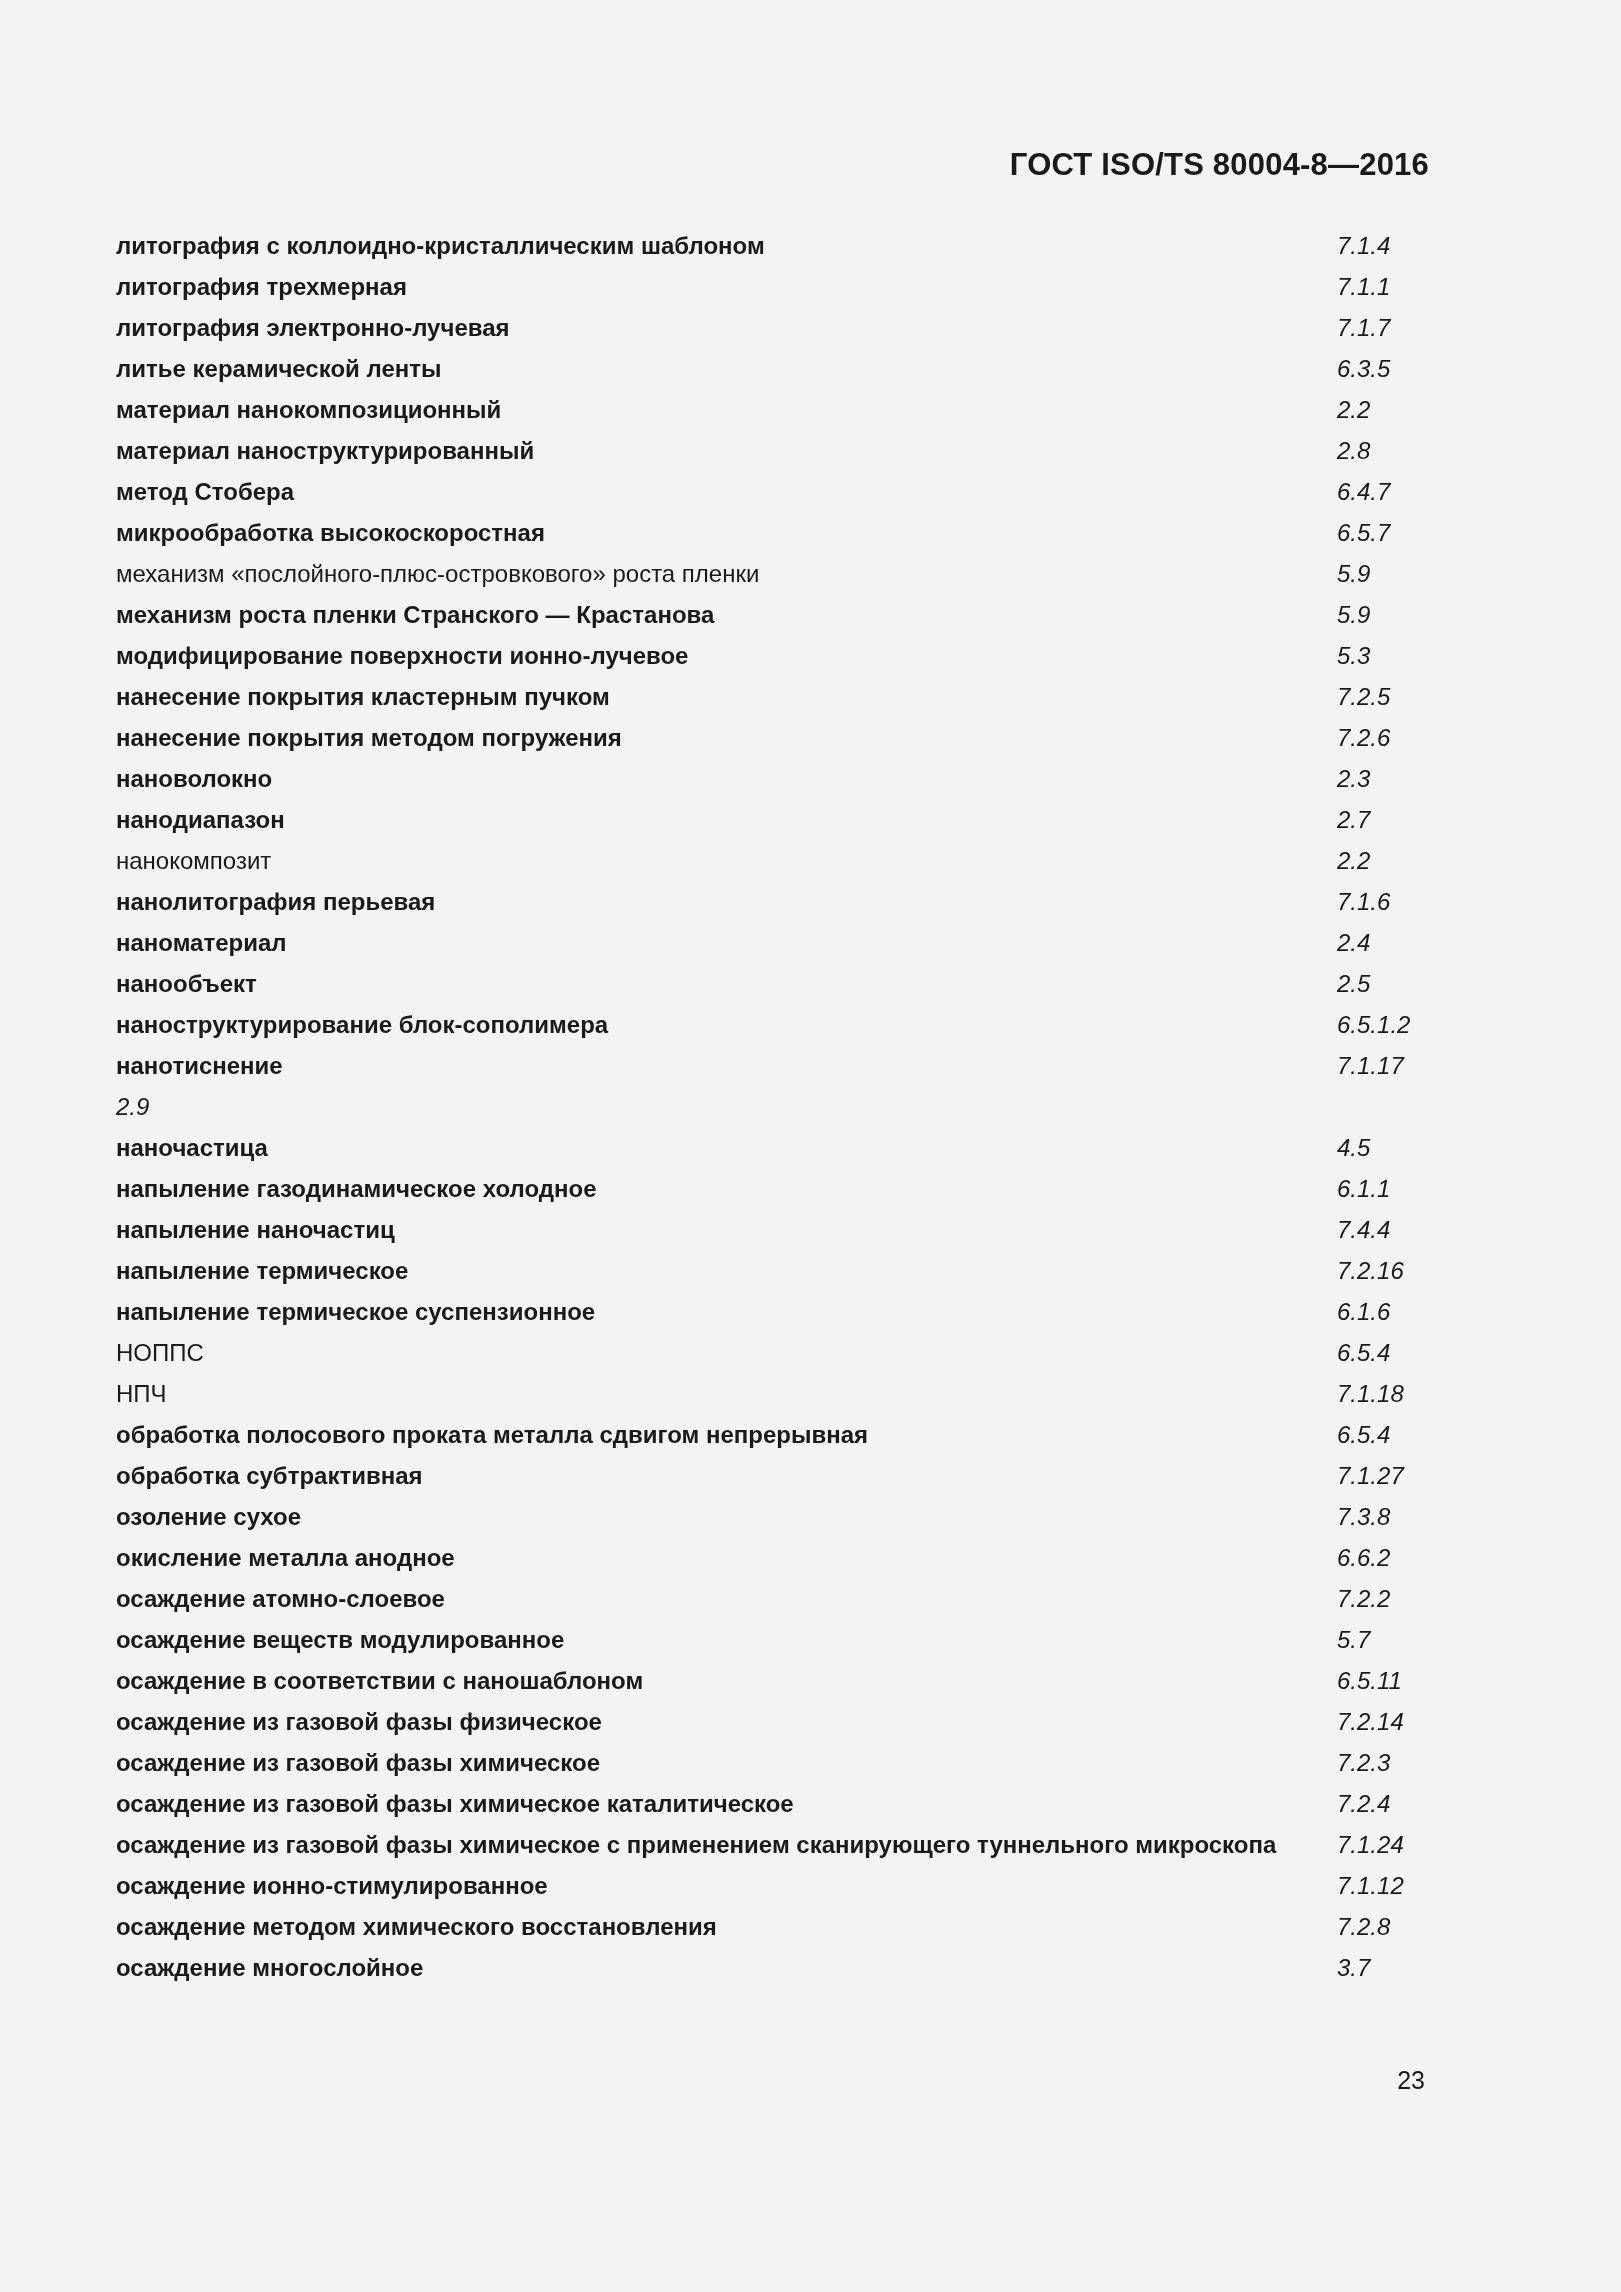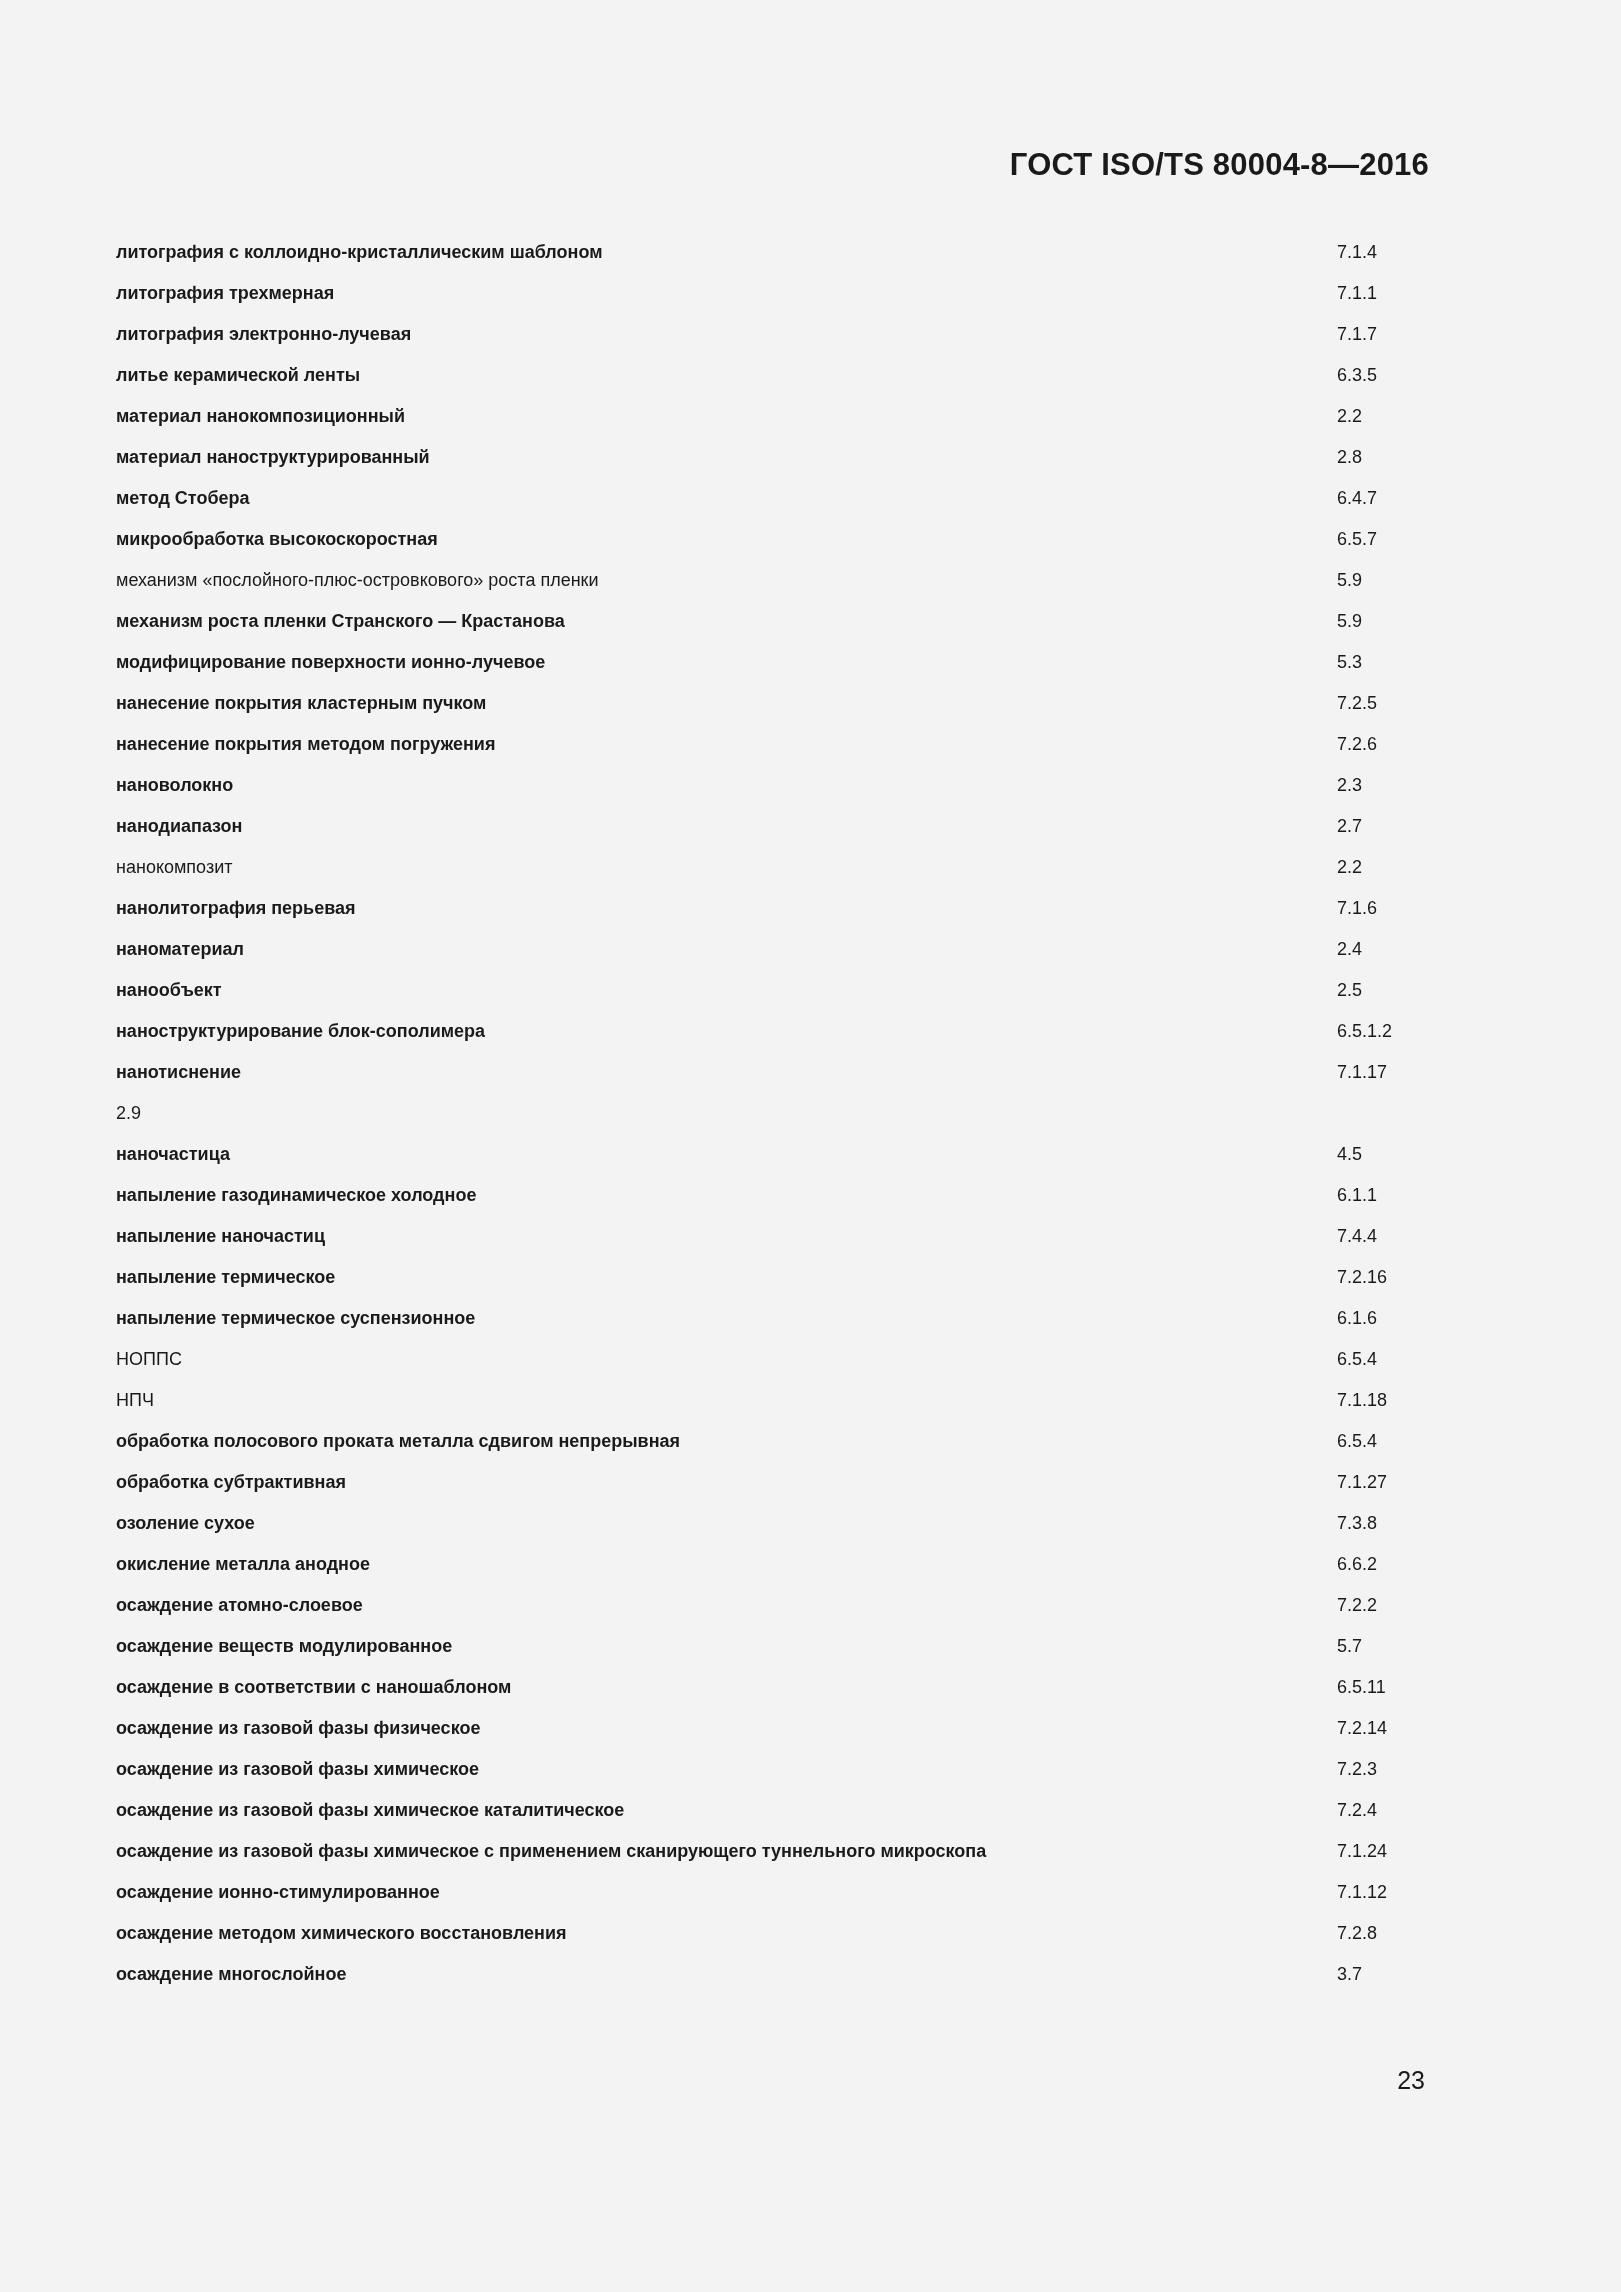"литография с коллоидно-кристаллическим" .row { align-items: center -> flex-start; font-size: 18px -> 24px }
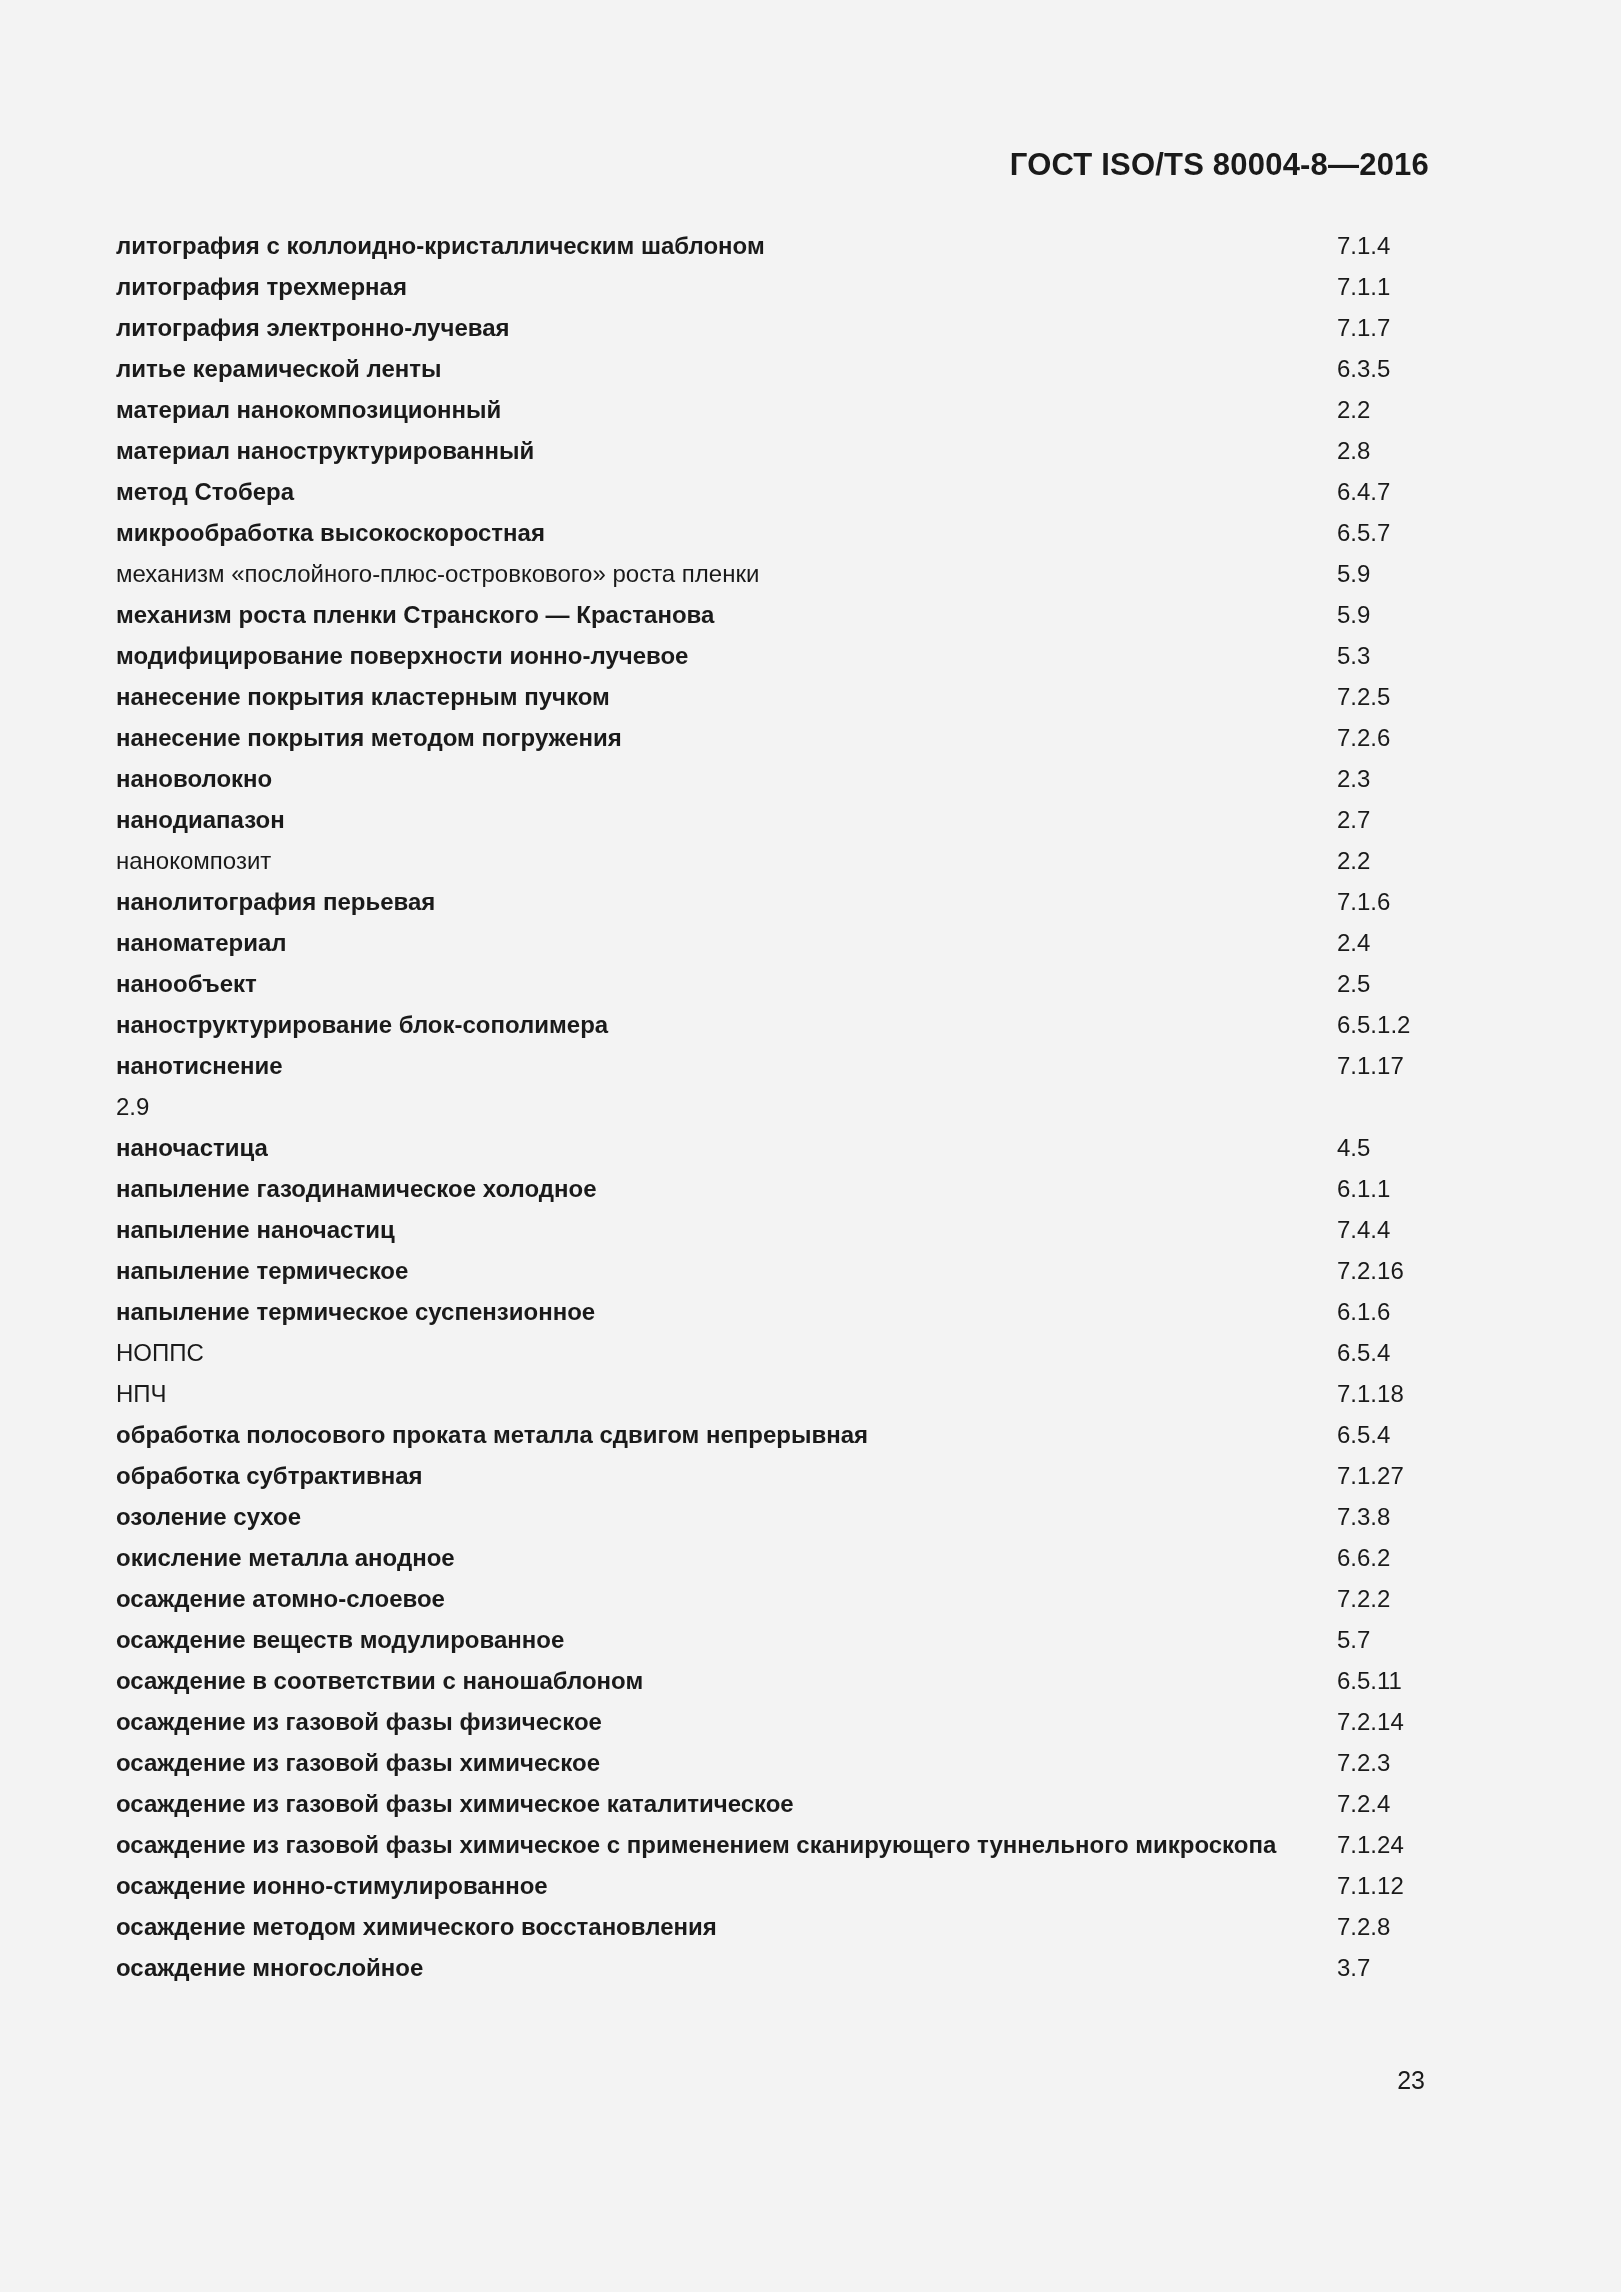"7.1.4" .ref { font-style: none -> italic }
